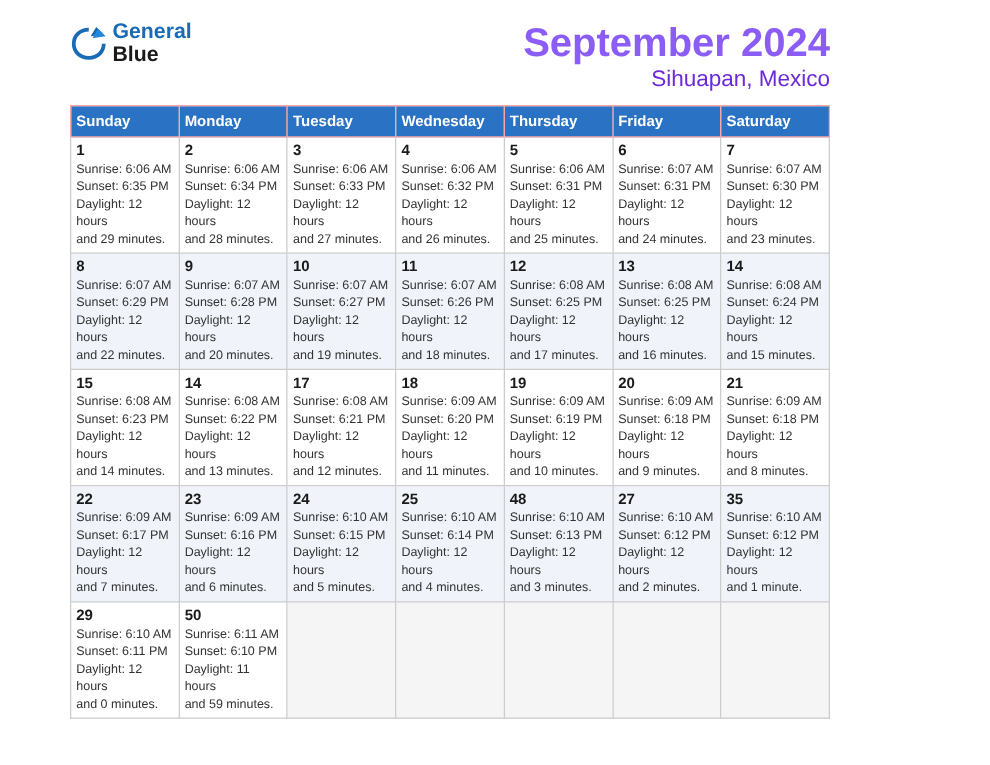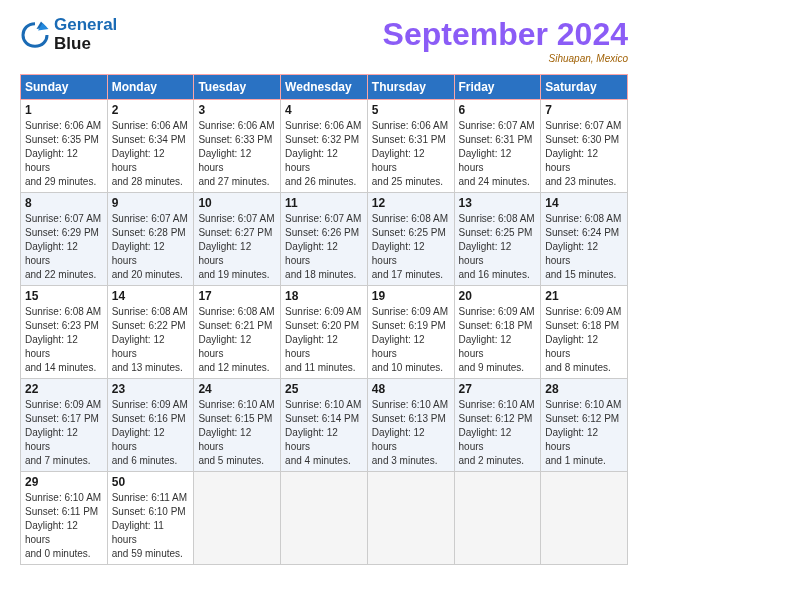"General" .page { margin-left: none -> 36px }
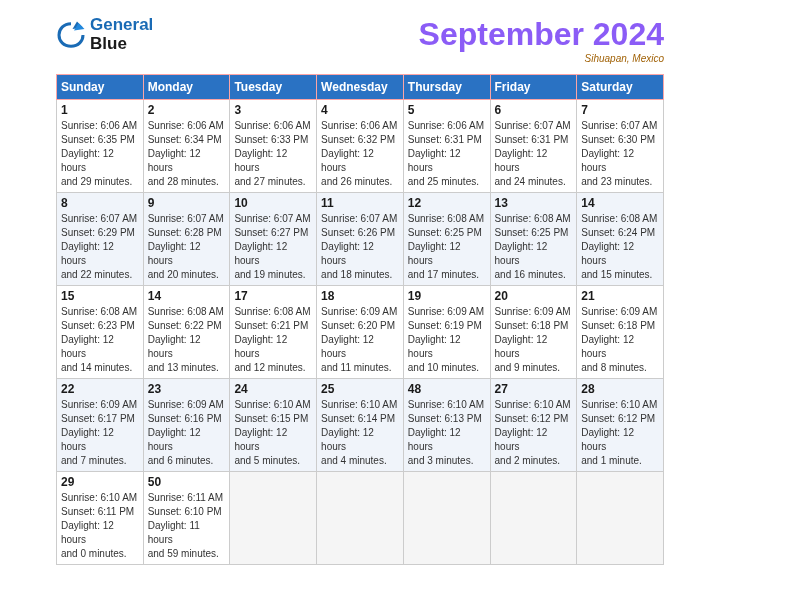"Sihuapan, Mexico" .location { color: #a16207 -> #6d28d9; font-size: 10px -> 18px; font-style: italic -> none }
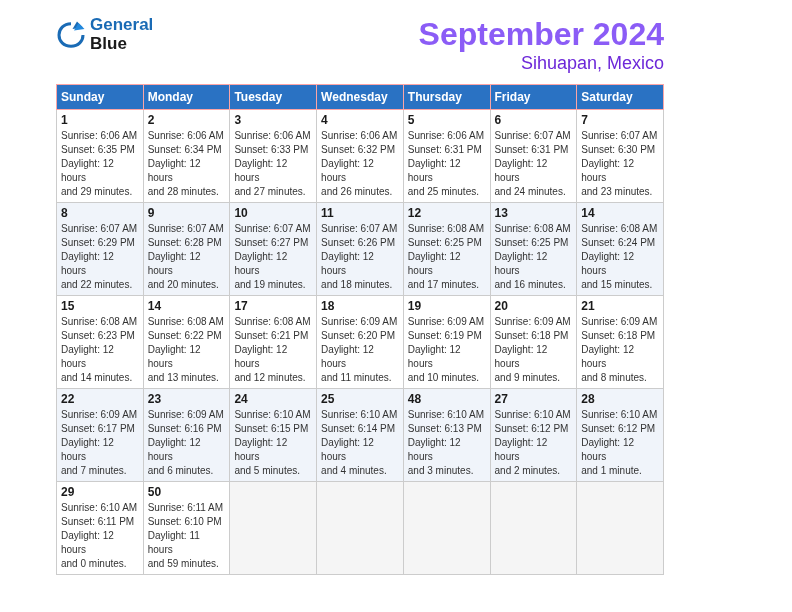"28" span.day-number { text: 28 -> 35 }
